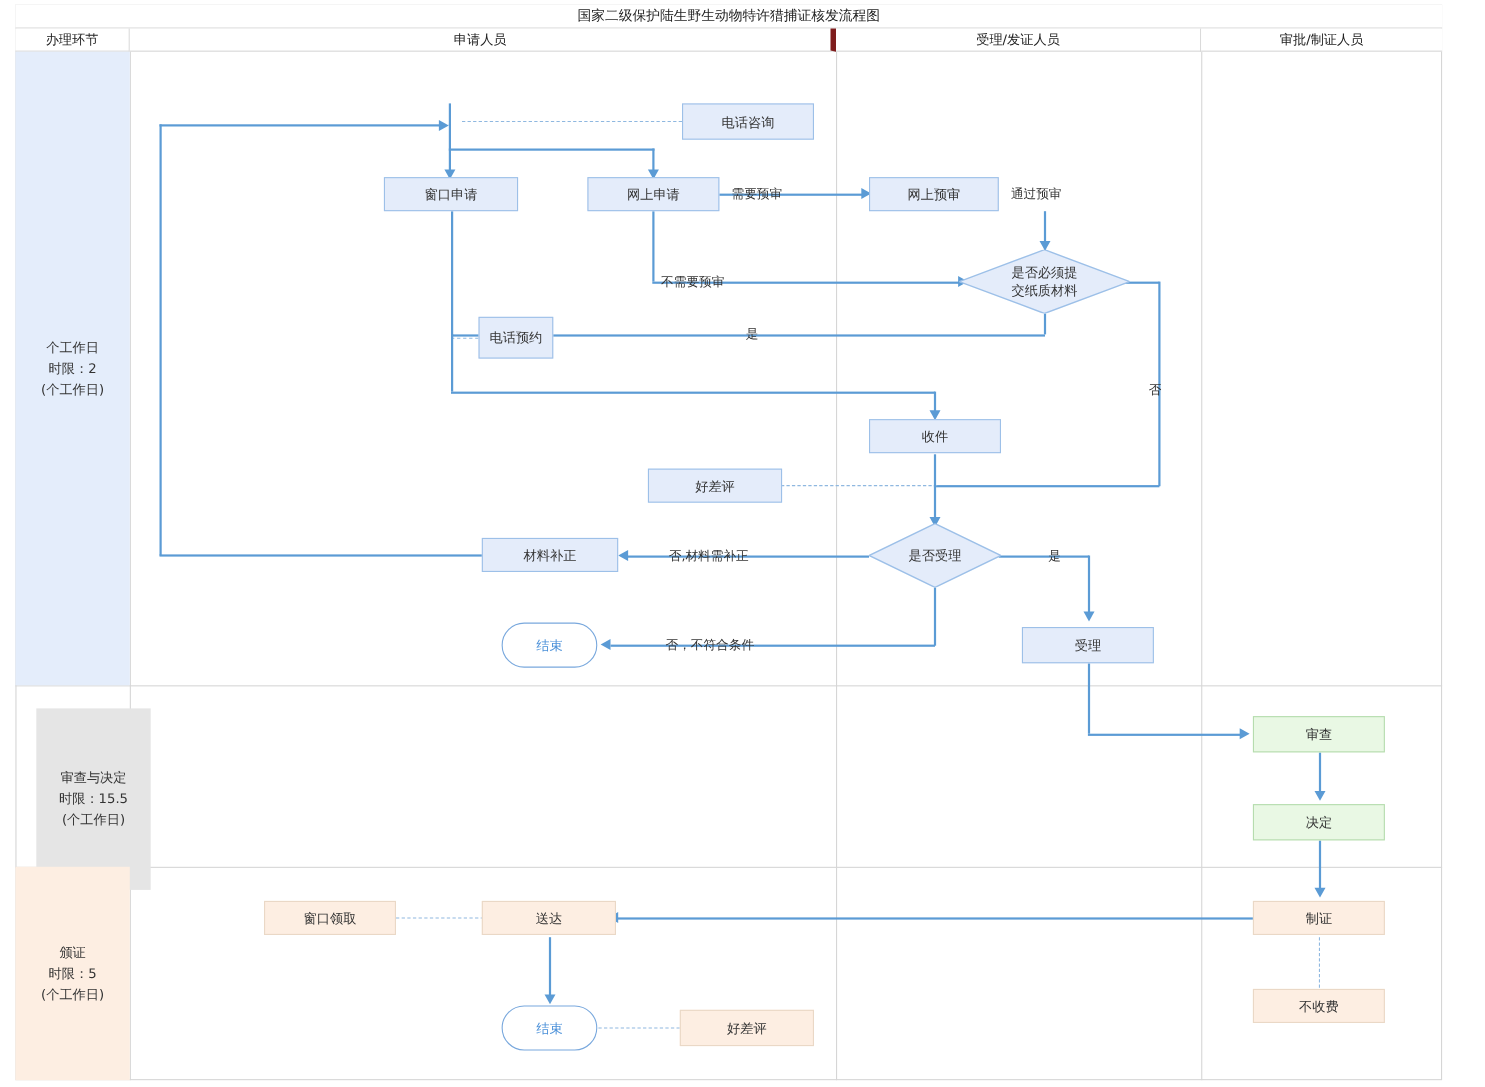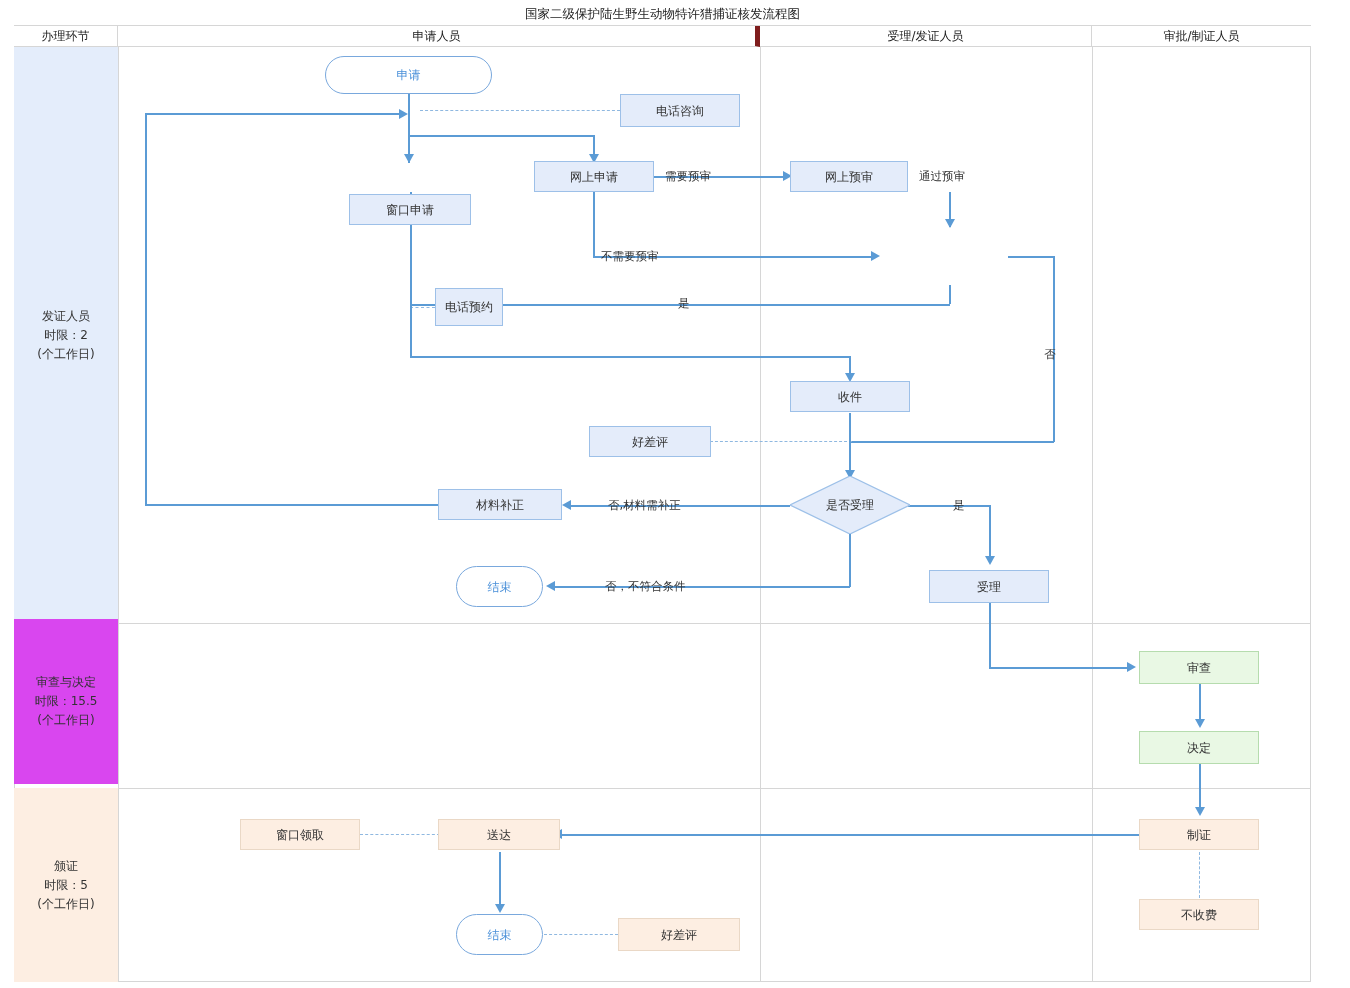"申请" div.node { html: <div>申请</div> -> none }
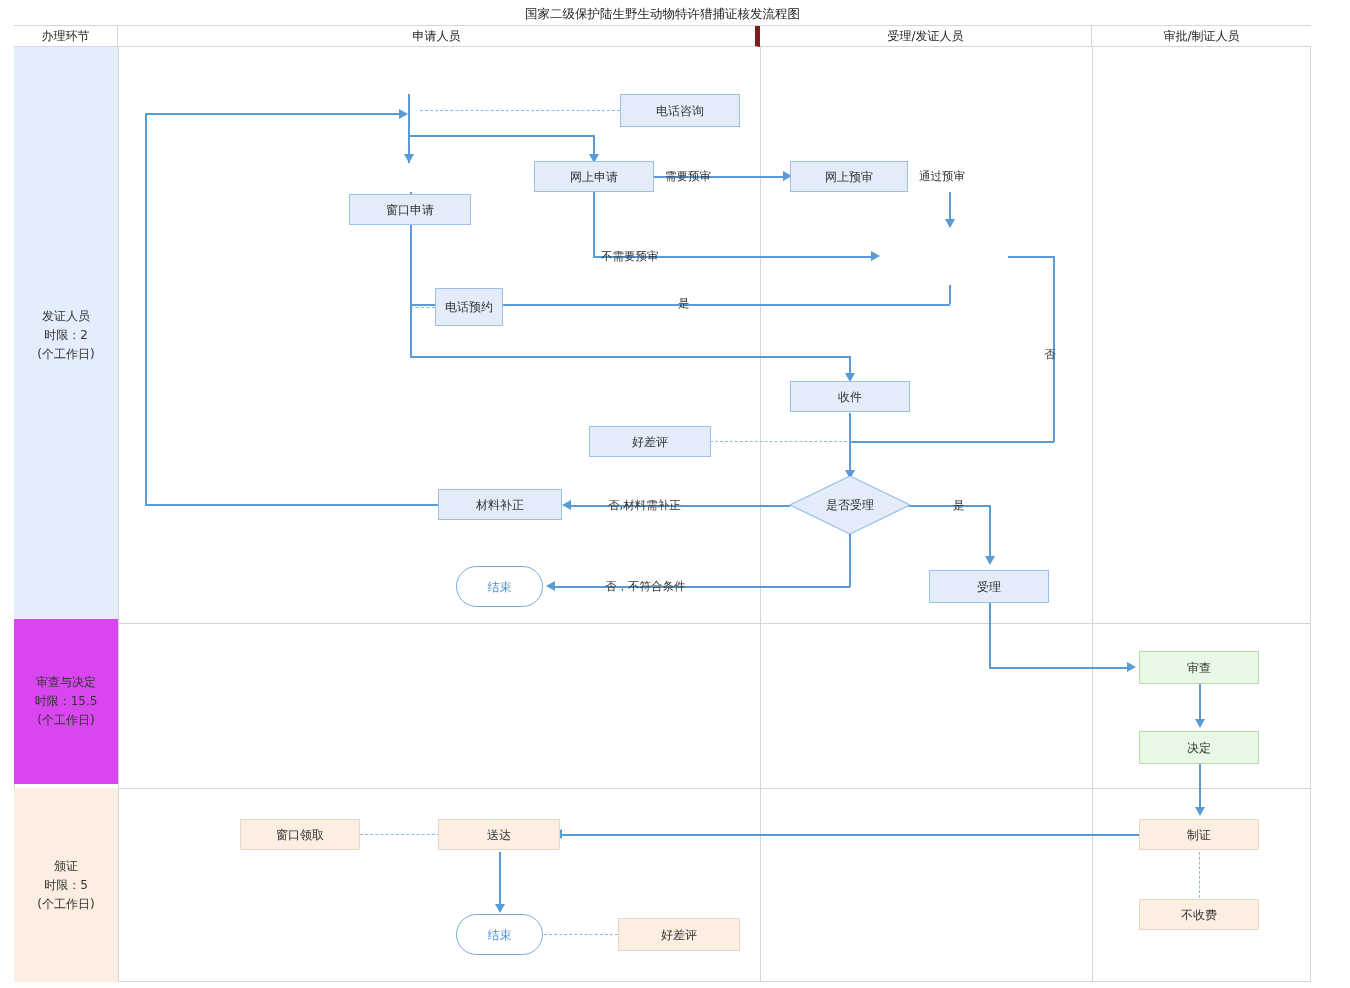"窗口申请" div.node { margin-top: 33px -> none }
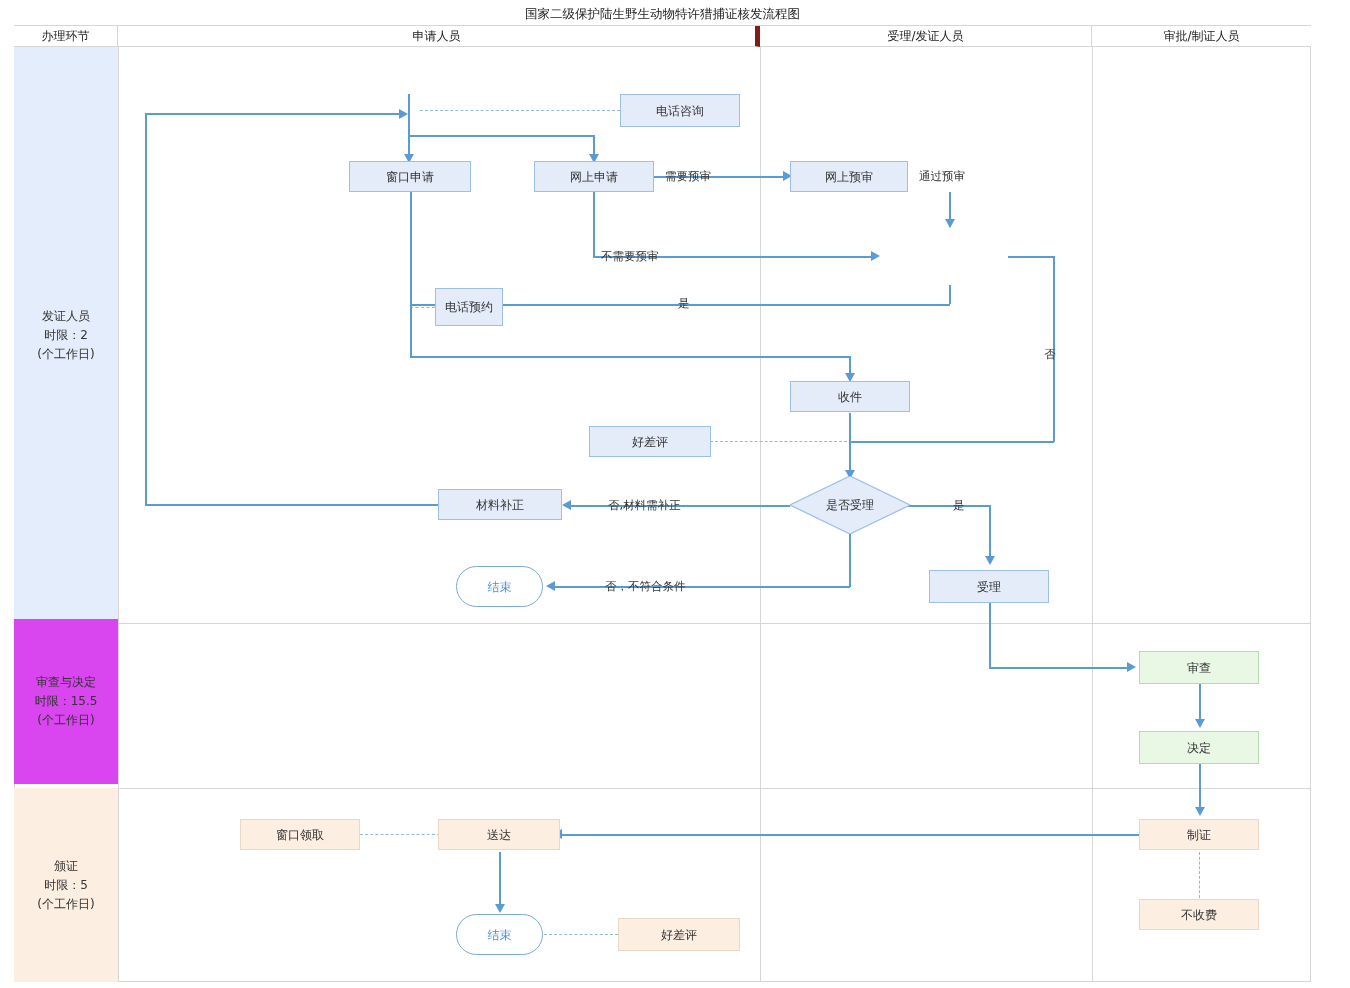"是否必须提" div.node { html: none -> <div> <svg> <polygon></polygon> </svg> <div> <div>是否必须提</div> <div>交纸质材料</div> </div> </div> }
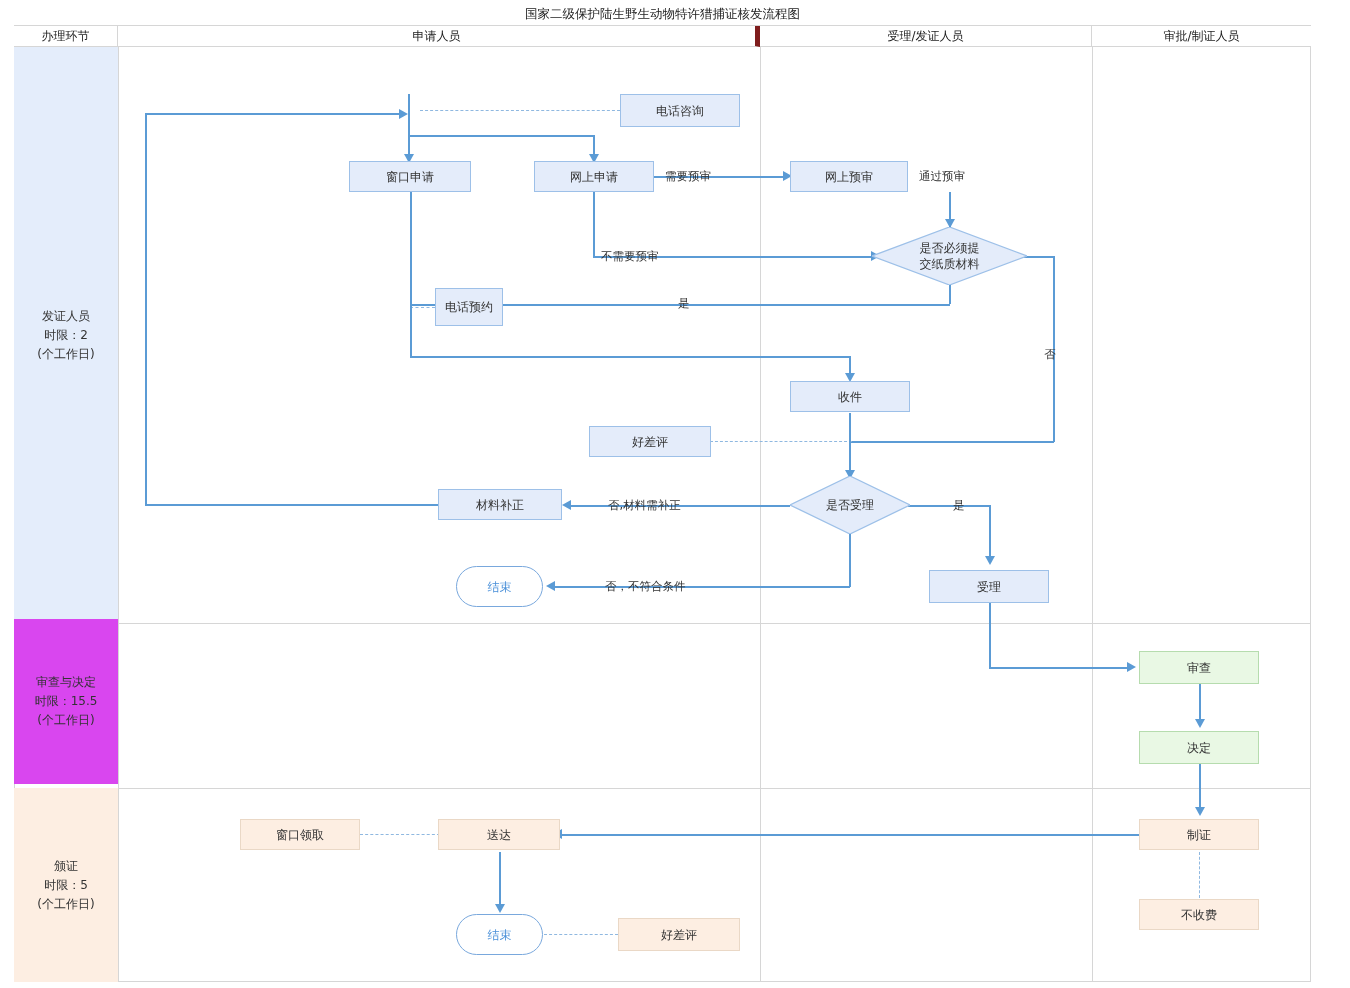"发证人员" div { text: 发证人员 -> 个工作日 }
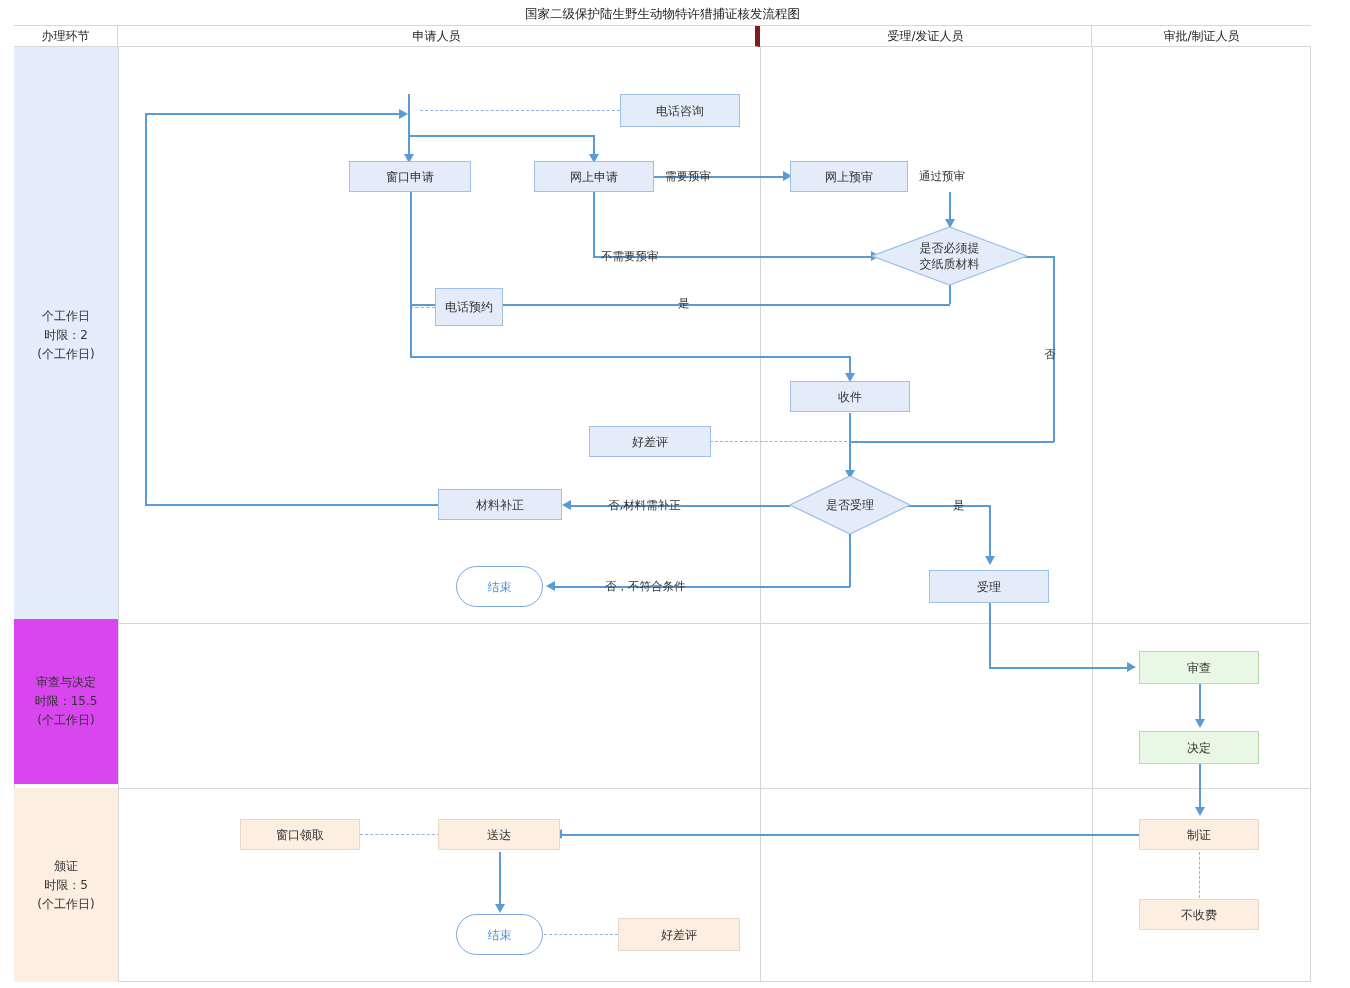"审查与决定" .stage-2 { background: #d946ef -> #e5e5e5; margin-left: none -> 19px; top: 619px -> 644px }
